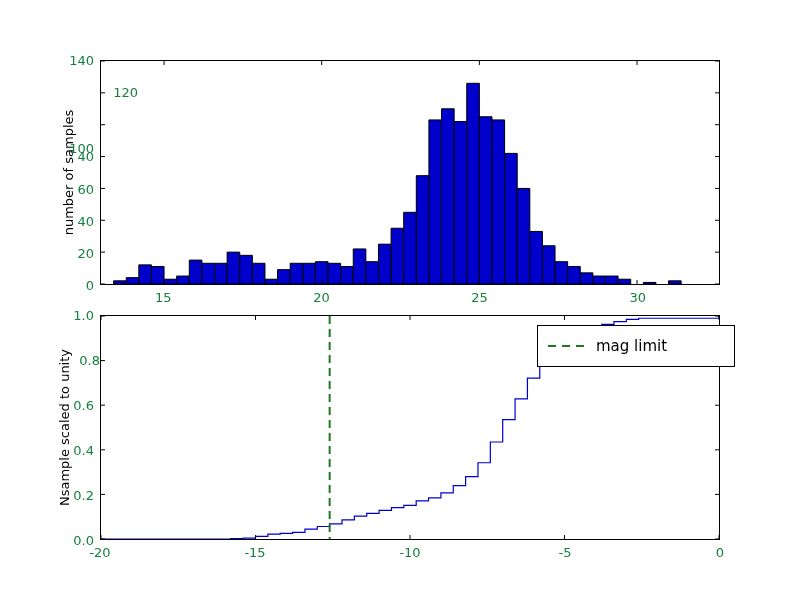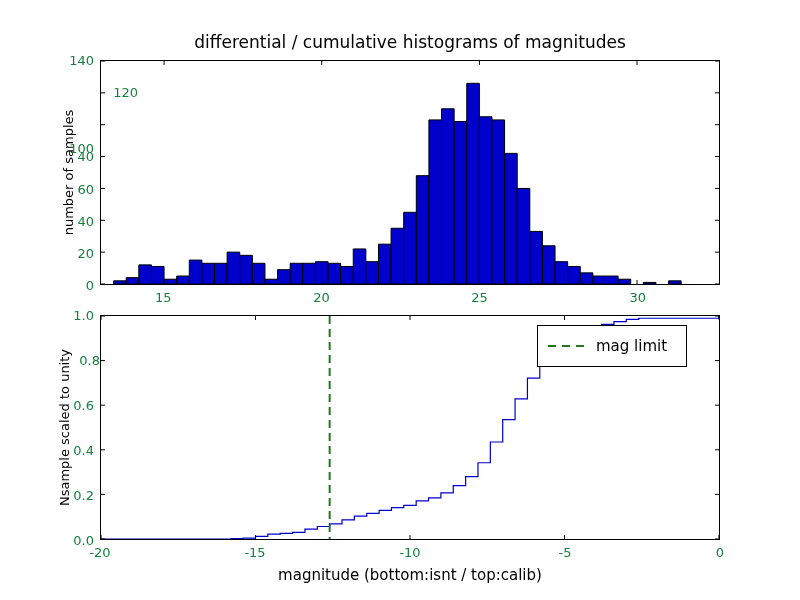"differential / cumulative histograms of" div.title { html: <div>differential / cumulative histograms of magnitudes</div> -> none }
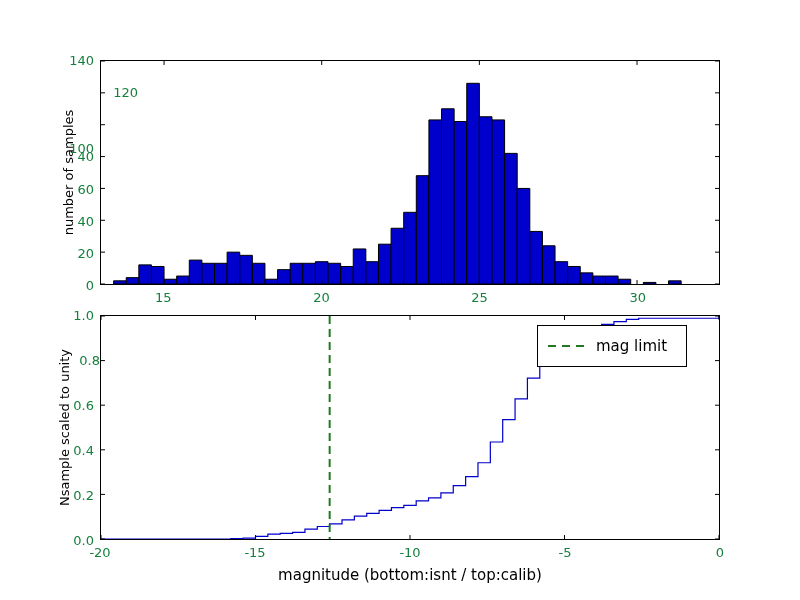"mag limit" .legend-box { width: 150px -> 198px }
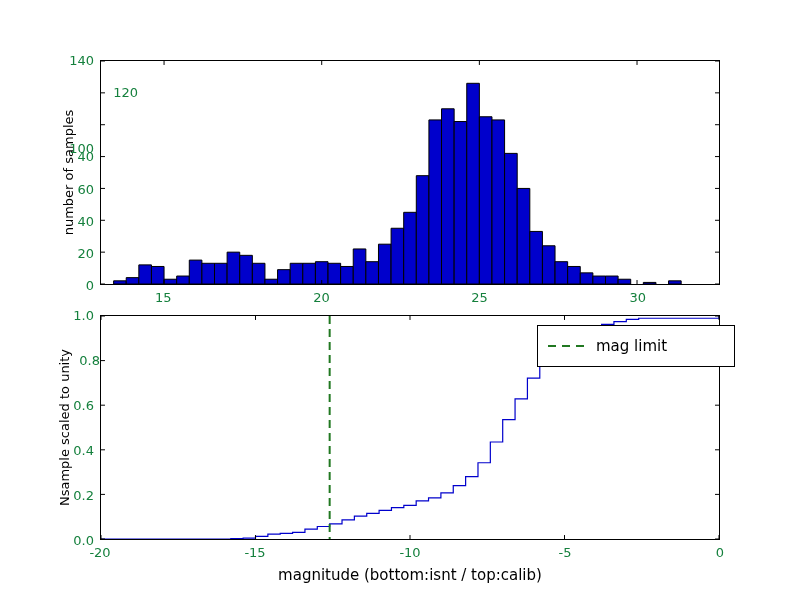"magnitude (bottom:isnt / top:calib)" div.xlabel { html: <div>magnitude (bottom:isnt / top:calib)</div> -> none }
